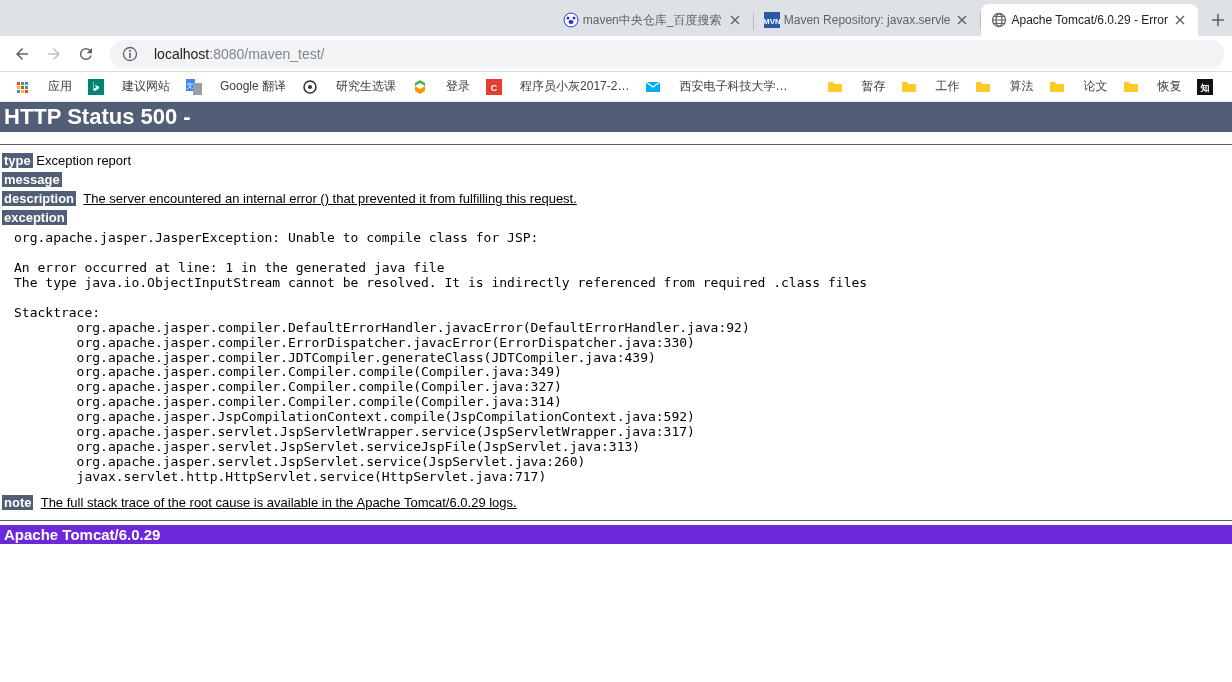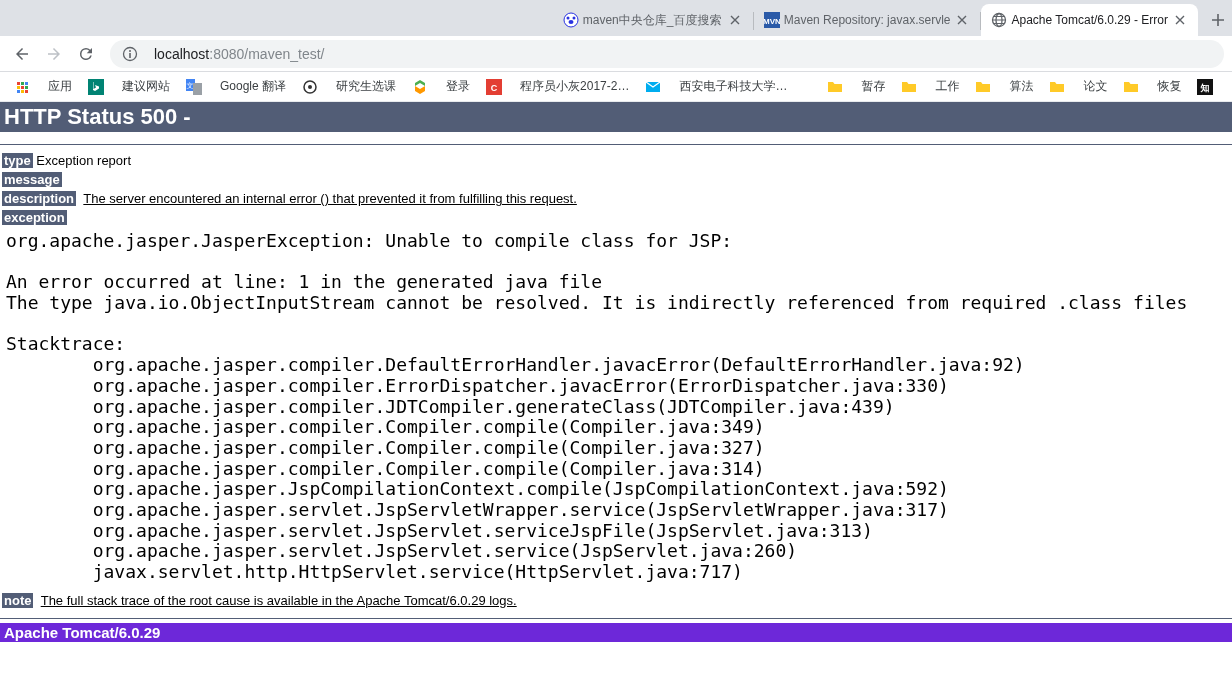"org.apache.jasper.JasperException:" pre.stack { font-size: 18px -> 13px; margin: 6px 0 0 4px -> 6px 0 0 12px }
